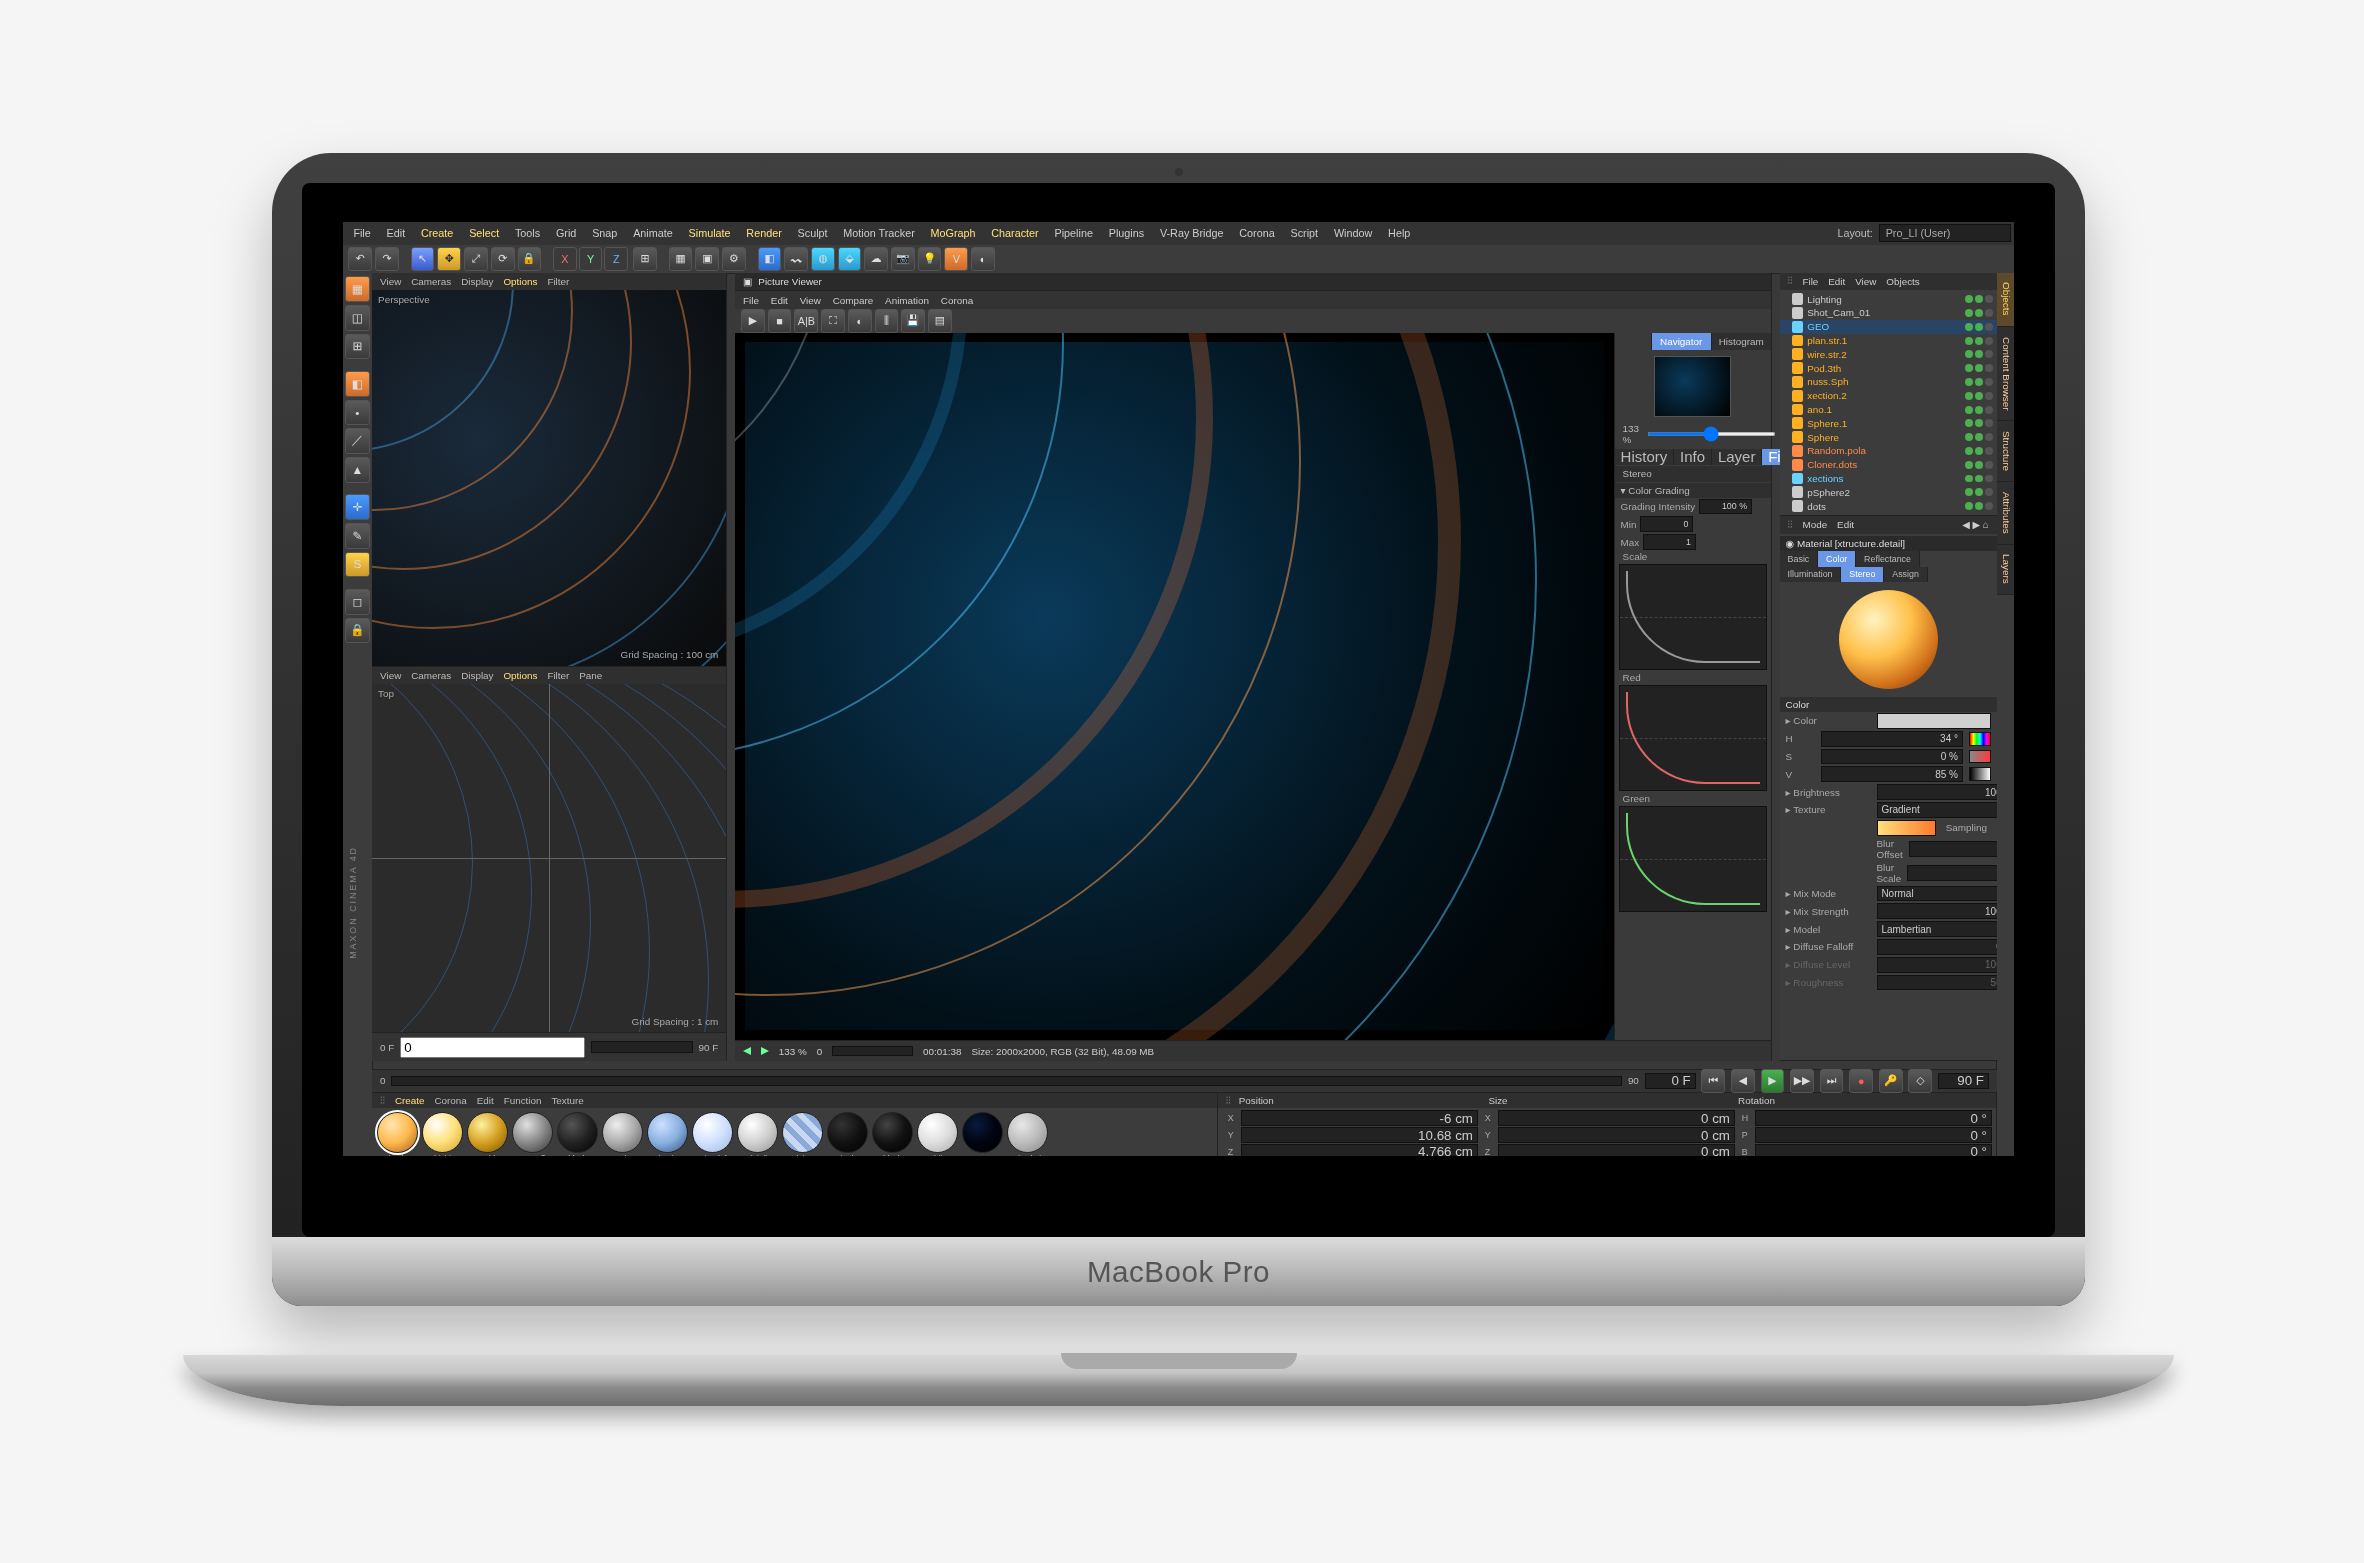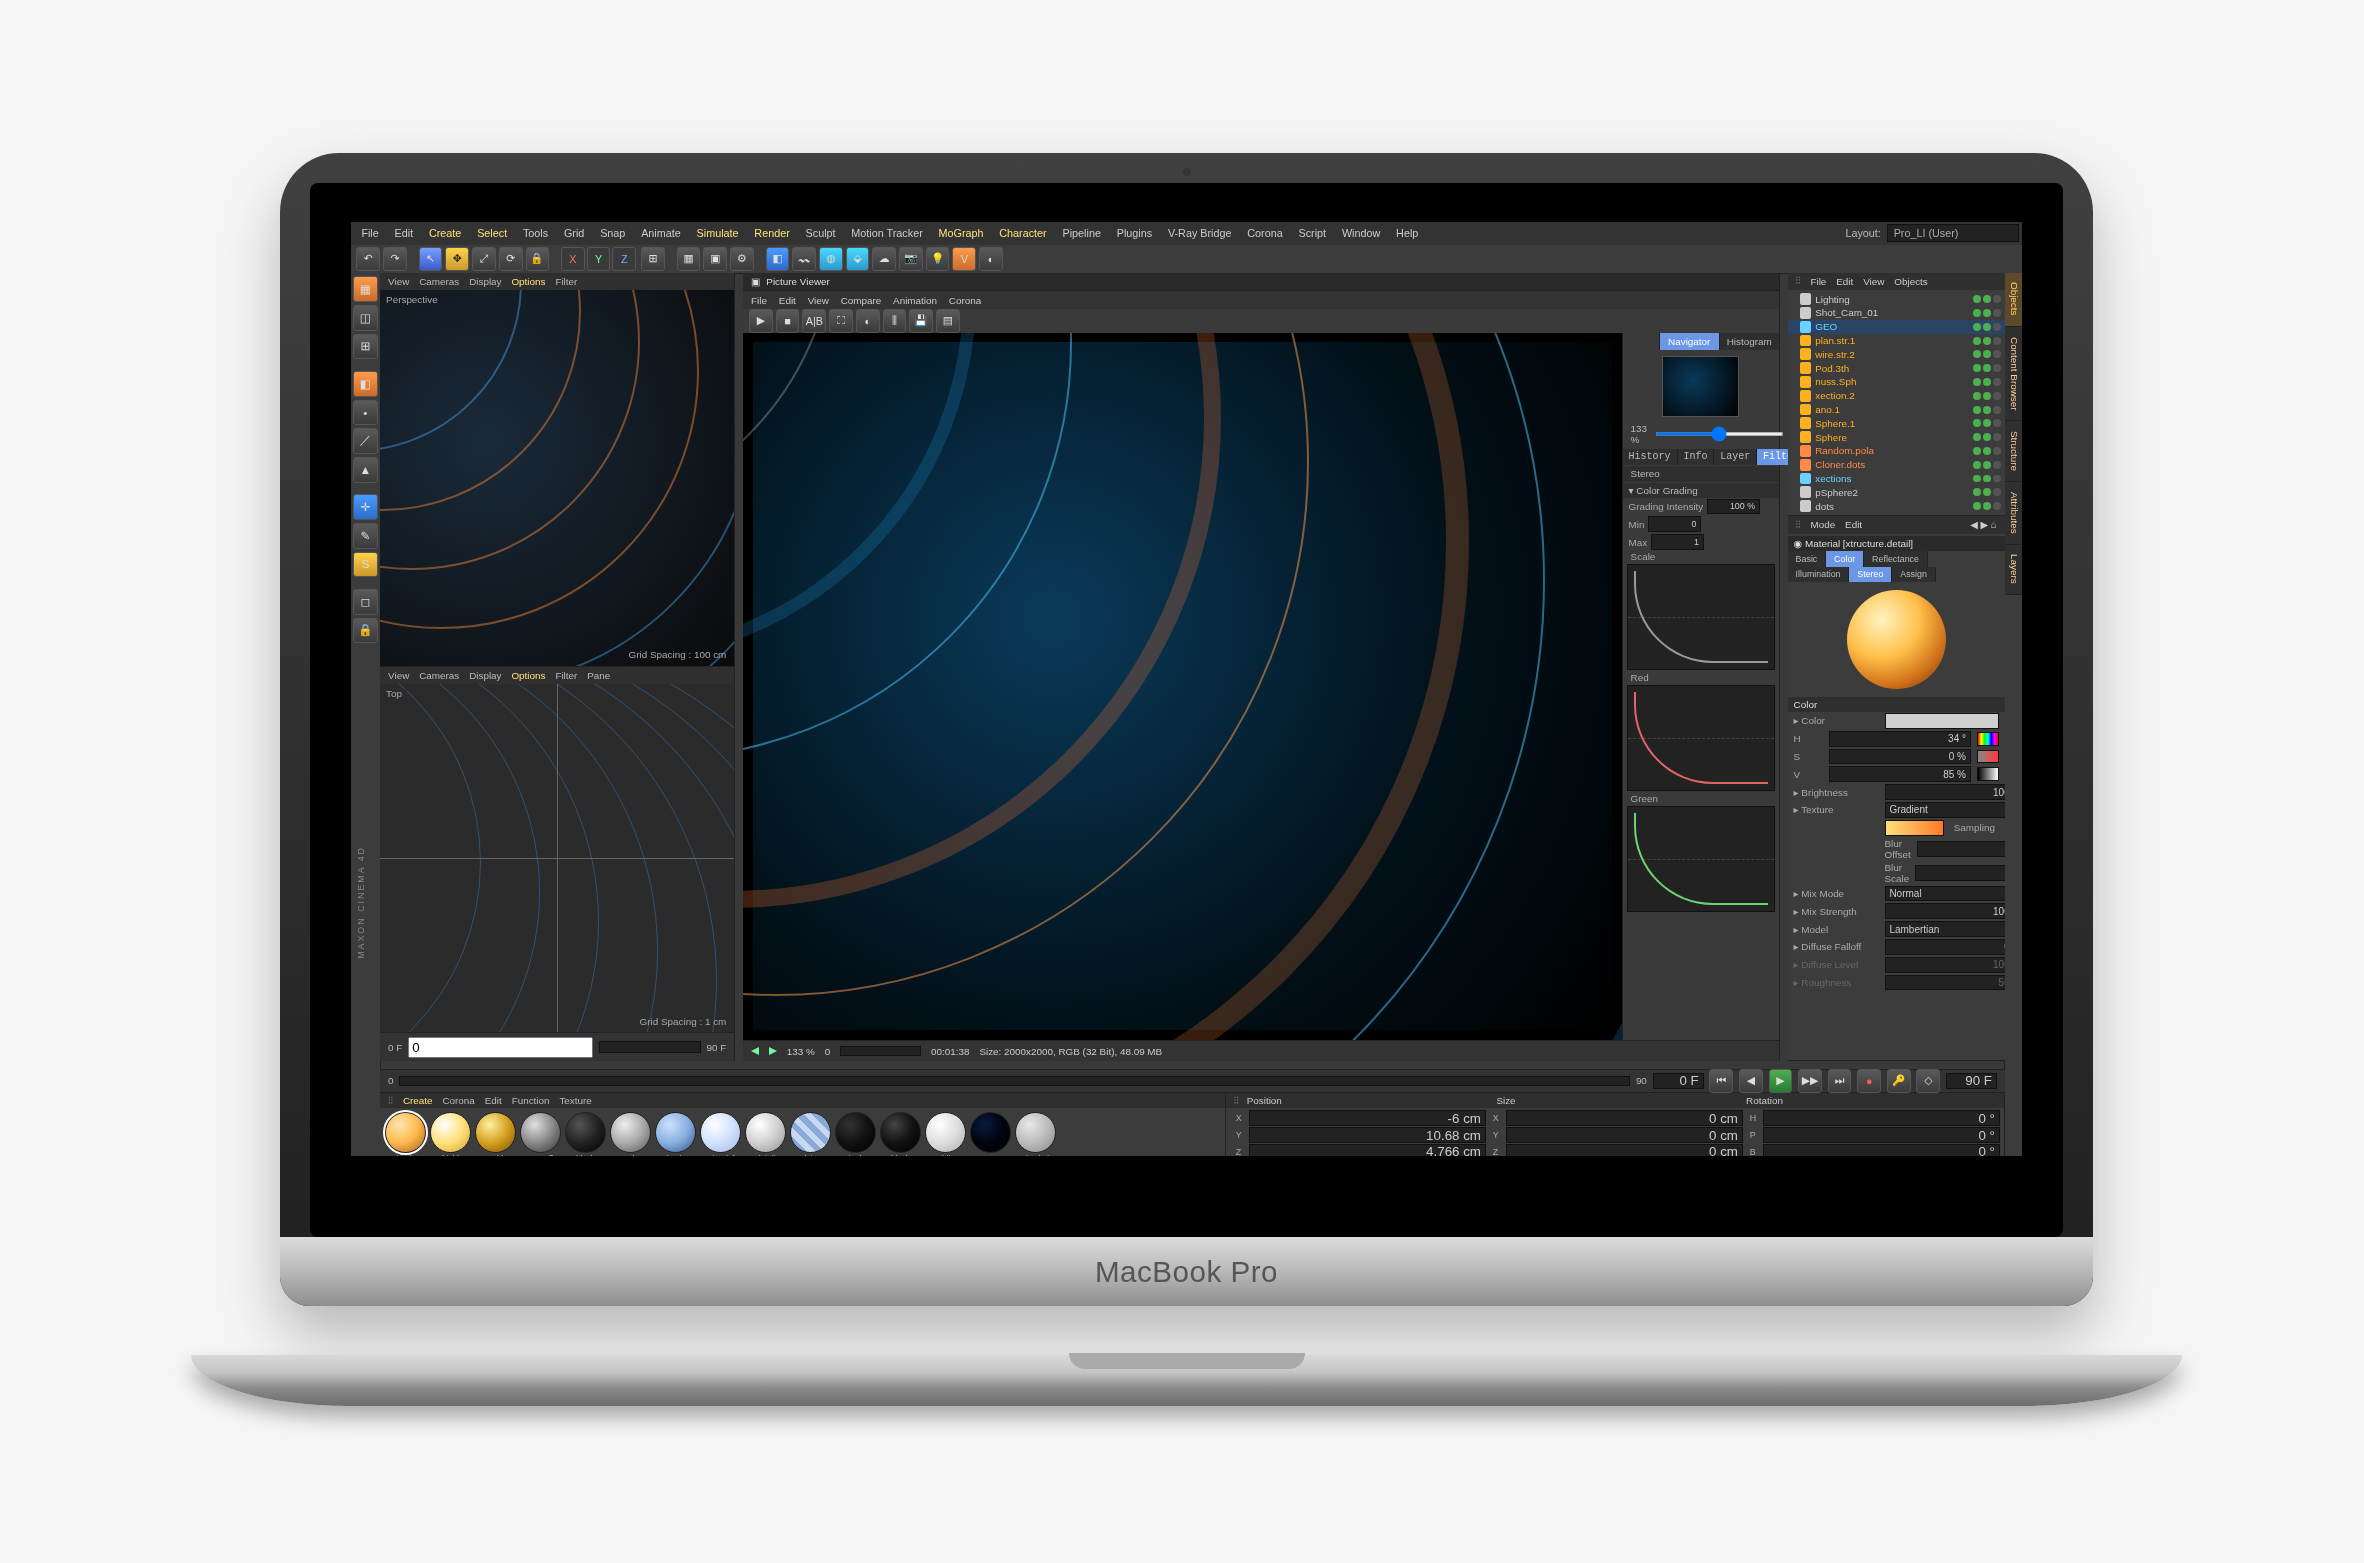"File" .laptop { left: 280px -> 272px }
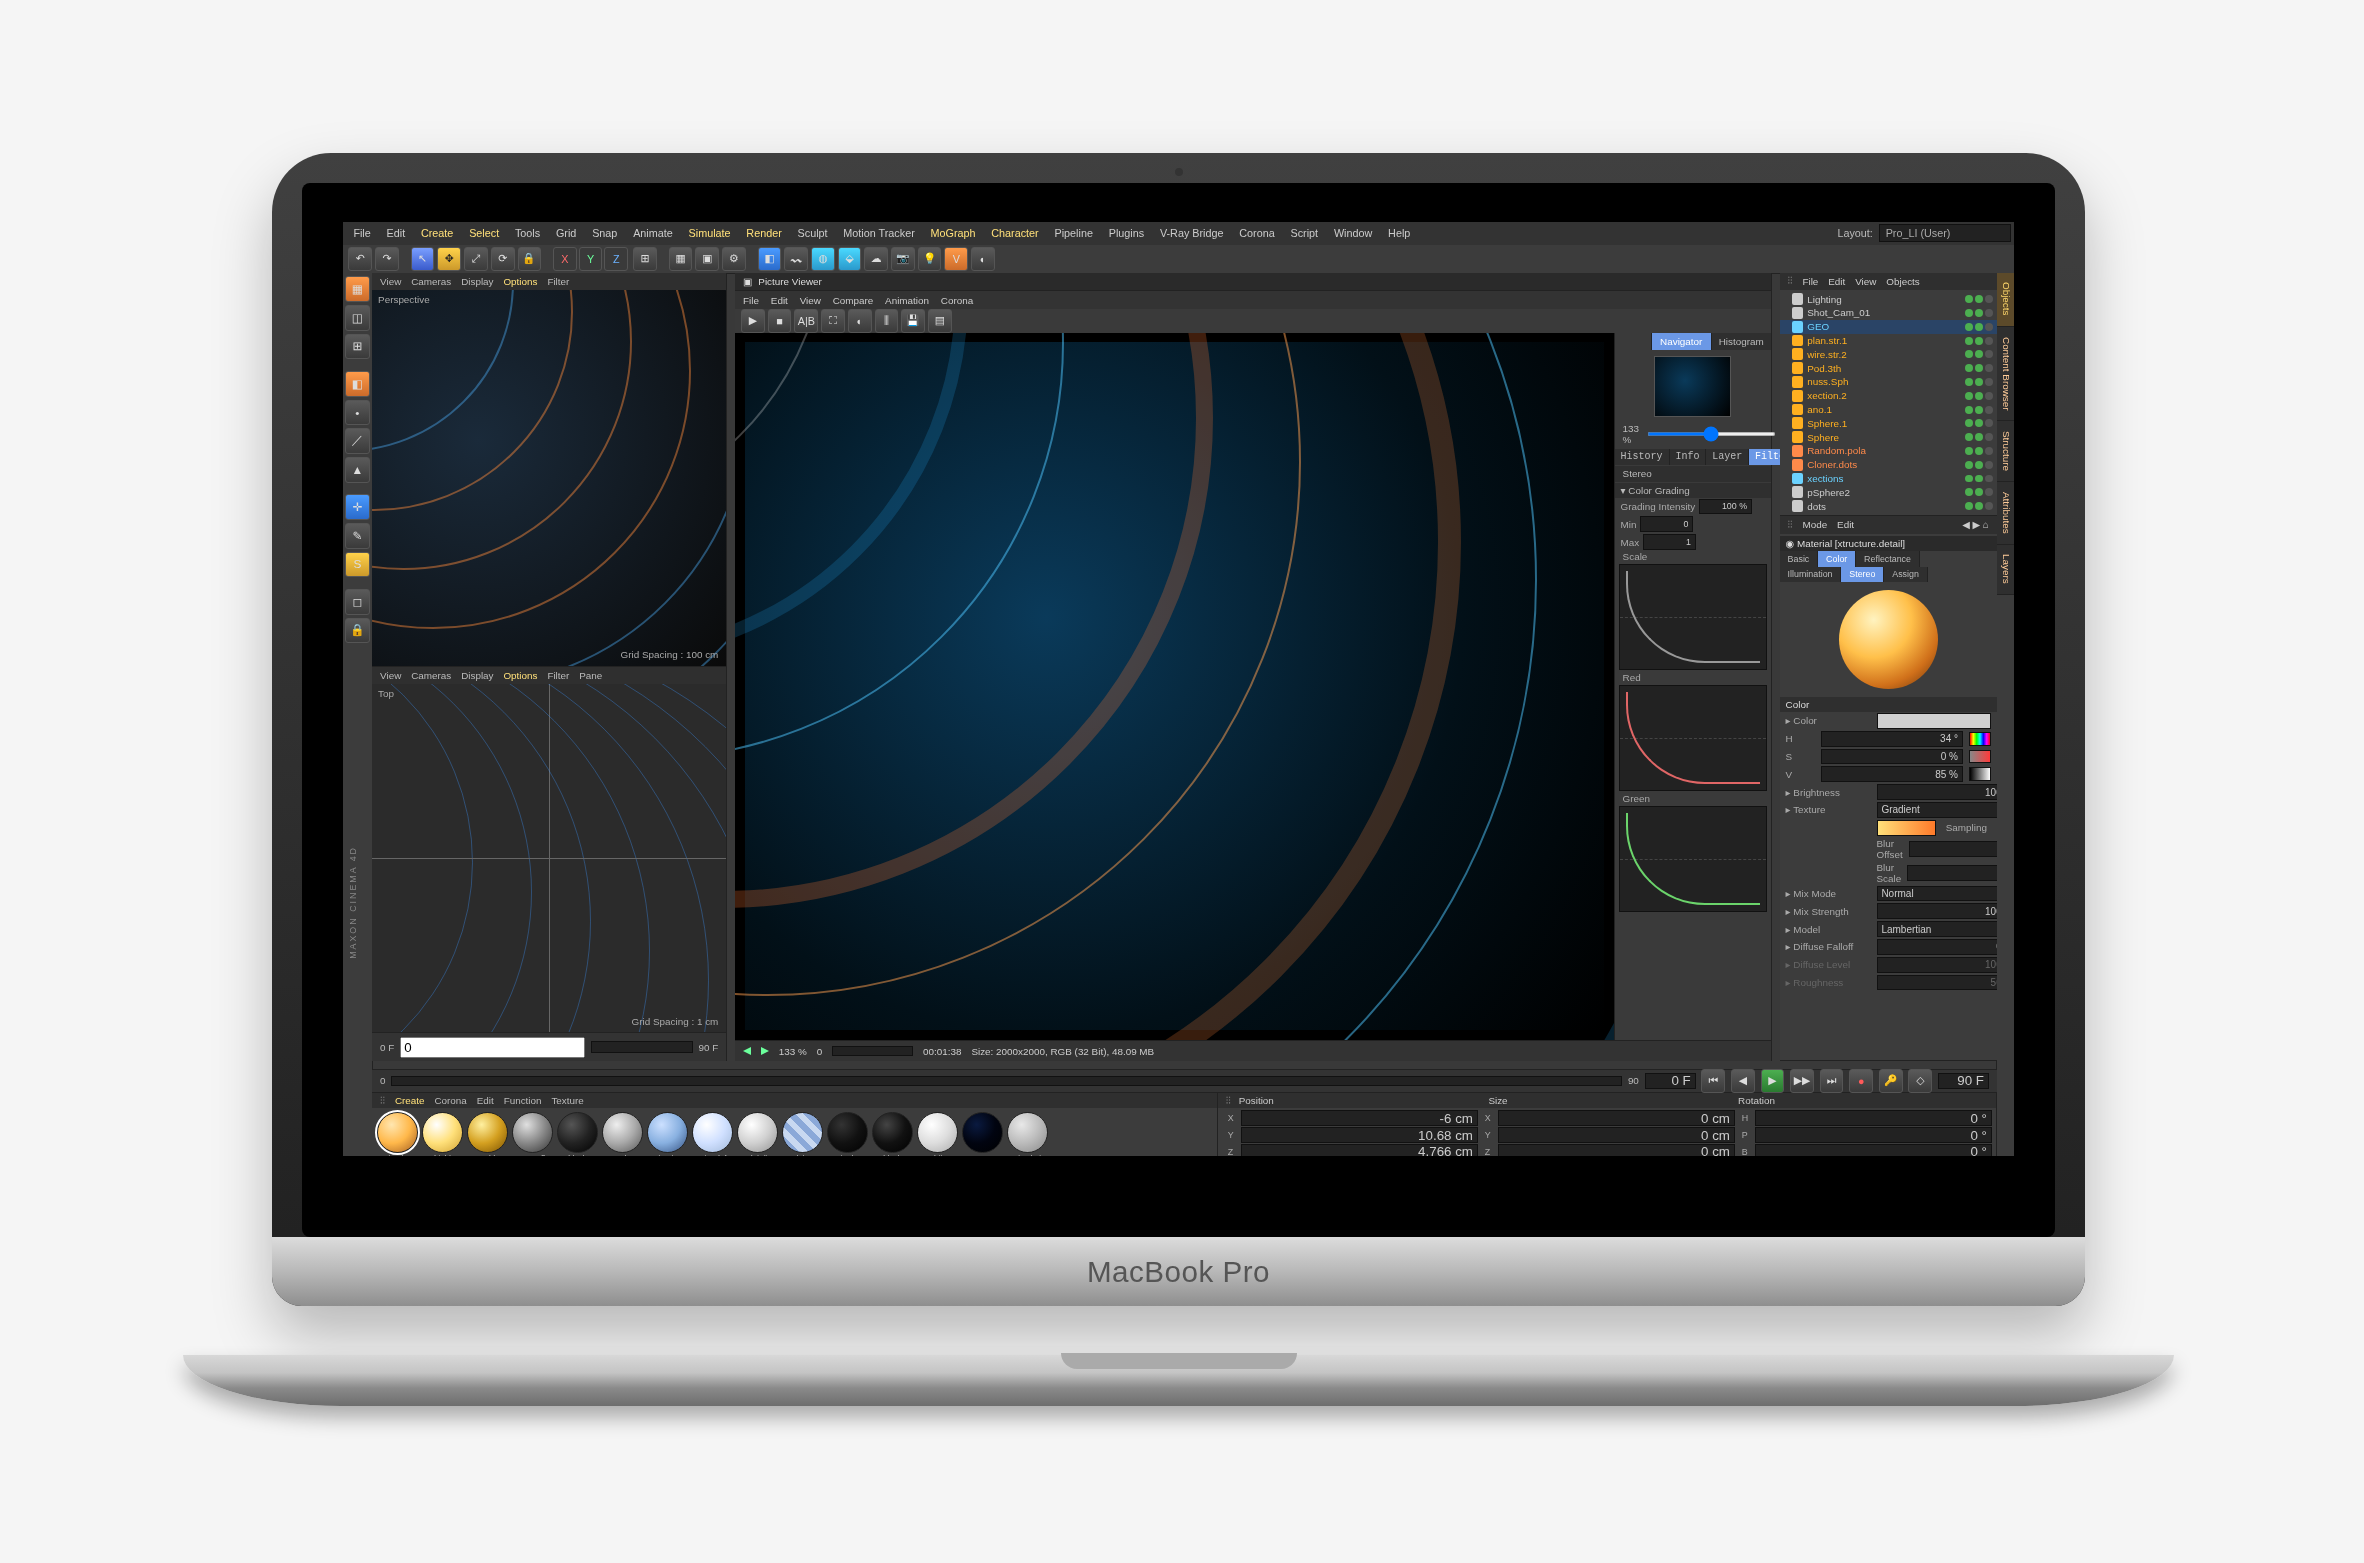"History" .minitab { font-family: Liberation Mono, monospace -> none; font-size: 10px -> 15px }
